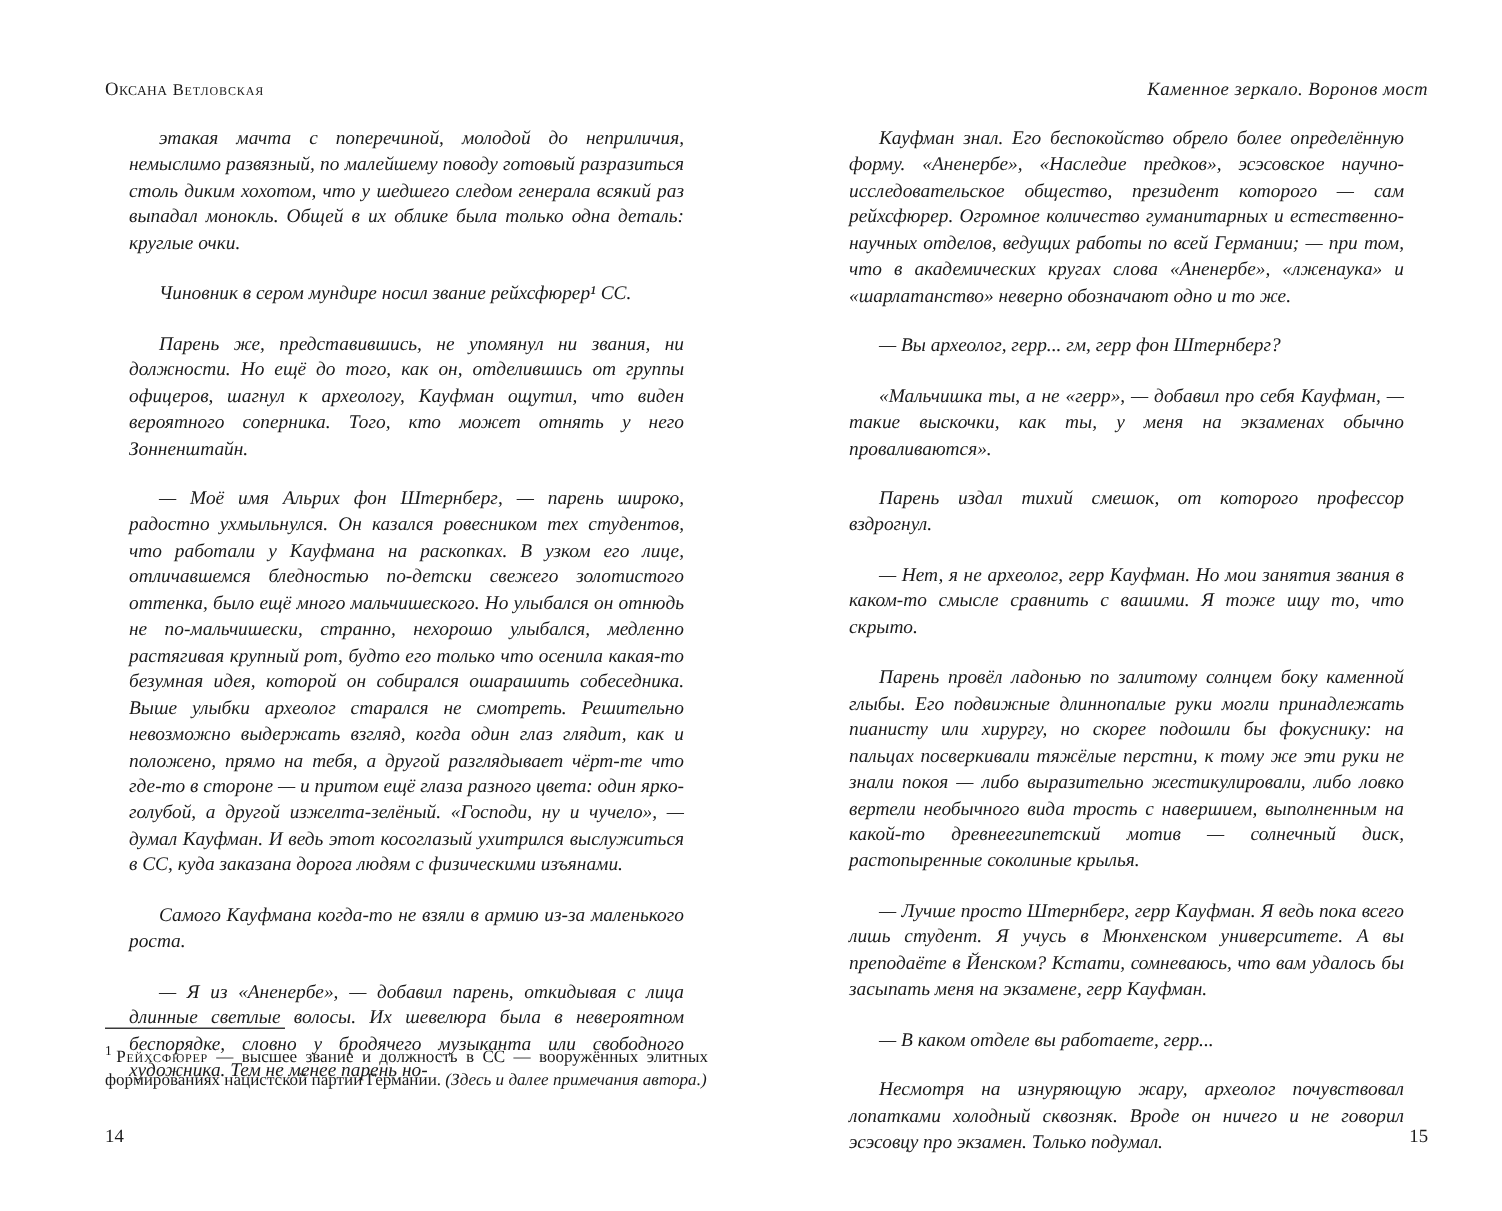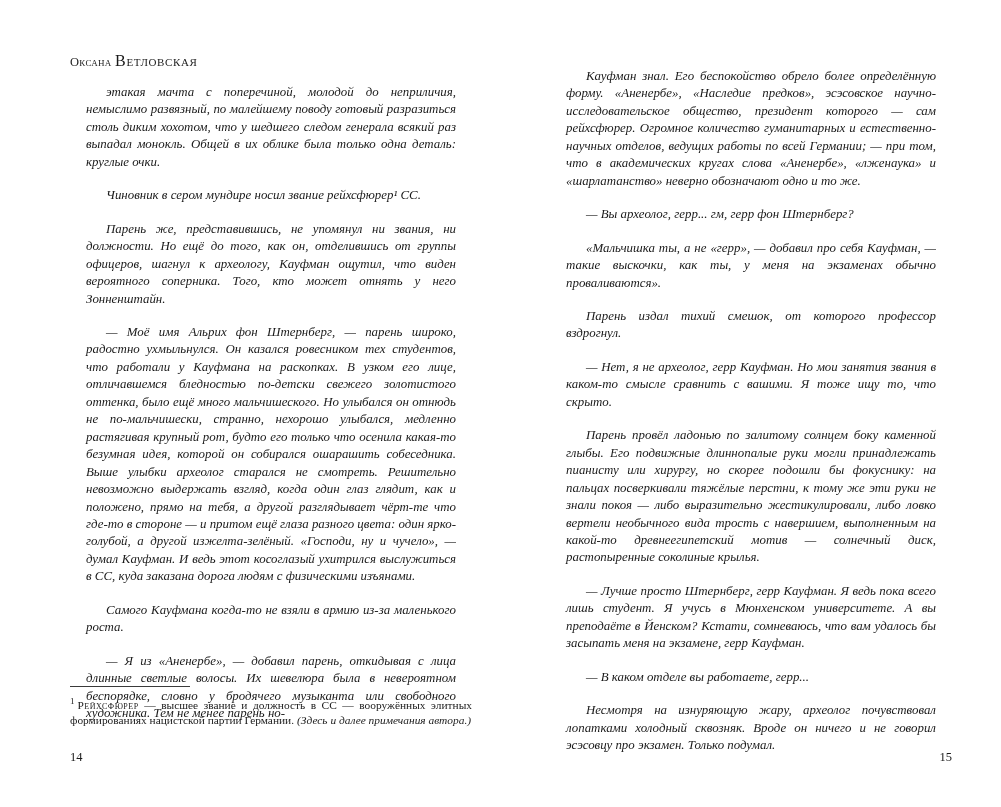"Ветловская" .rh-left .au-last { font-size: 16px -> 11px }
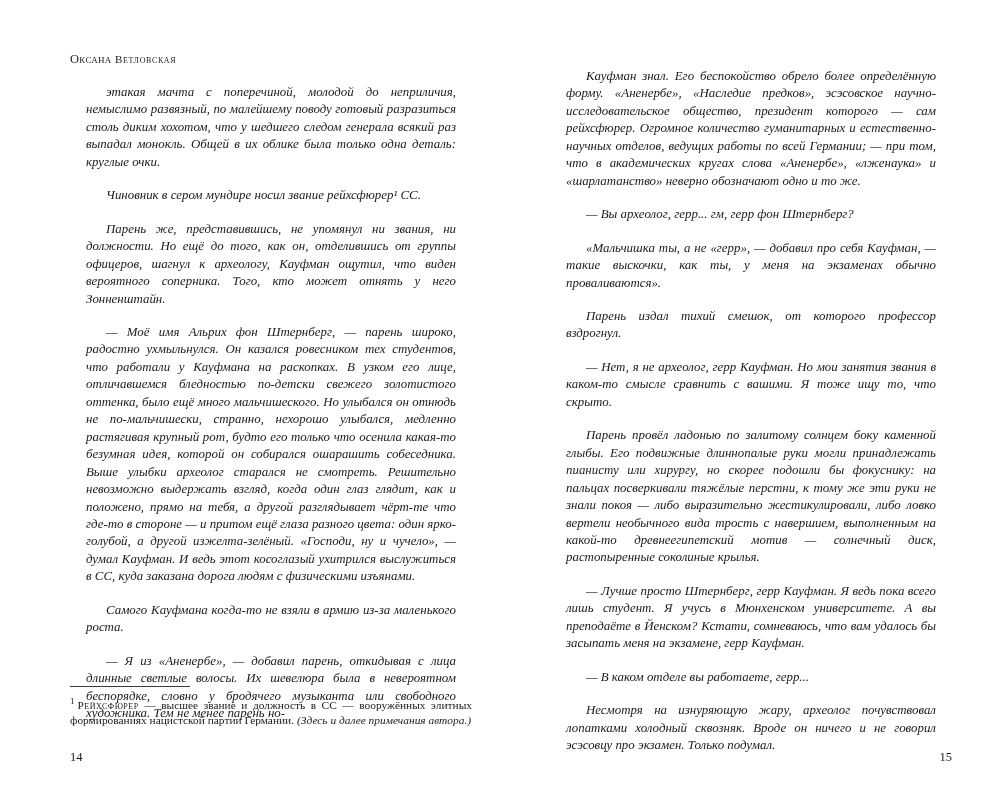"Каменное зеркало. Воронов мост" div.running-head { html: none -> <div>Каменное зеркало. Воронов мост</div> }
